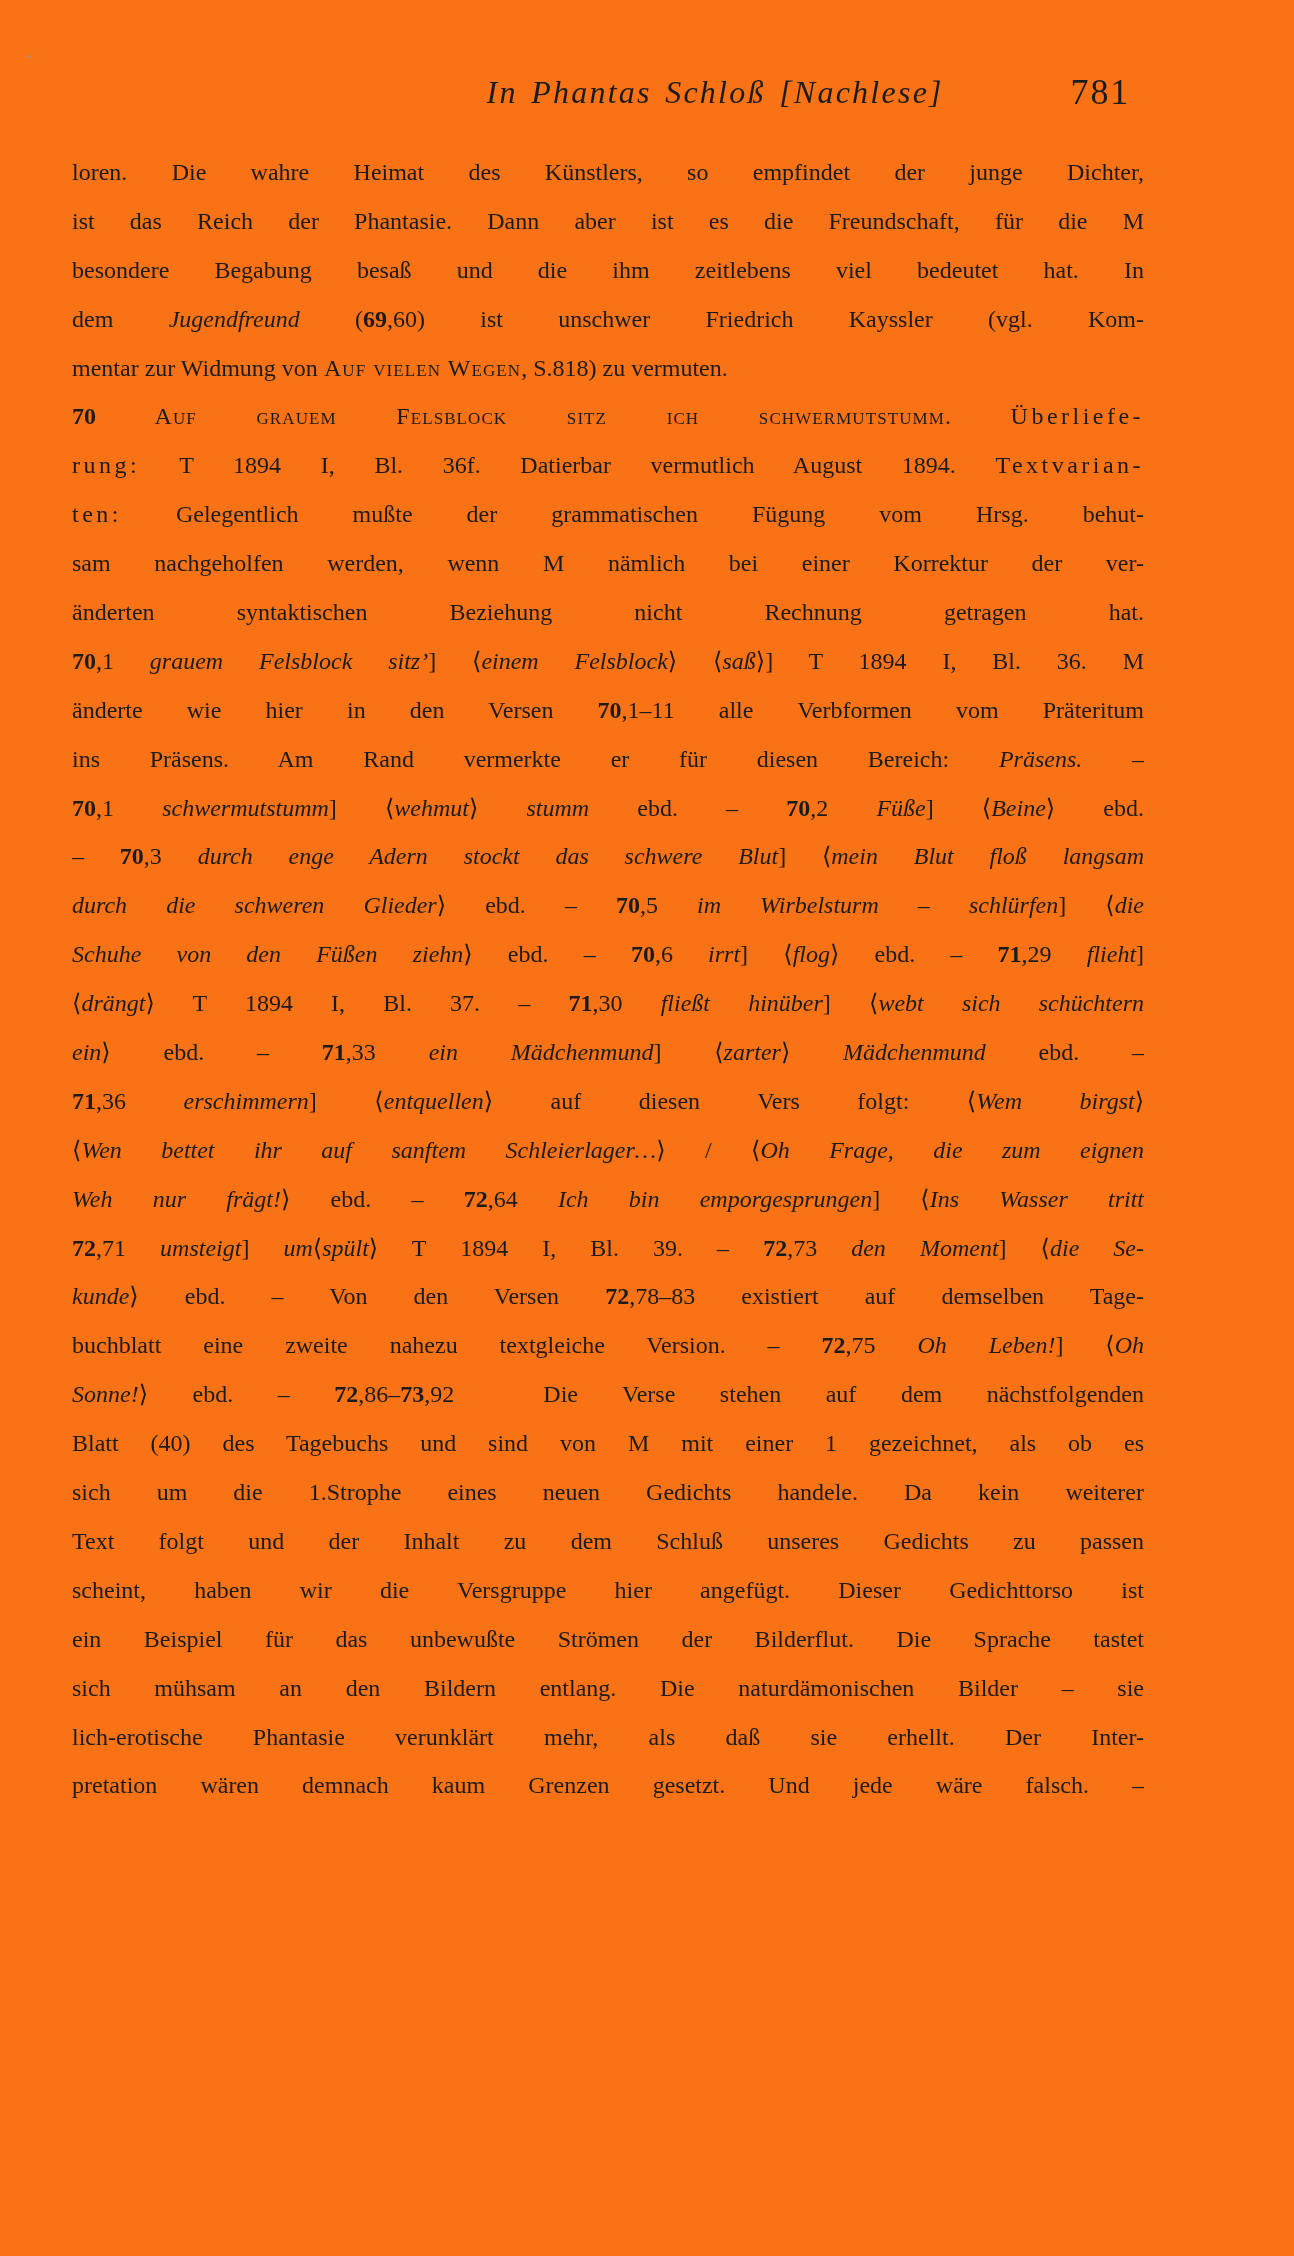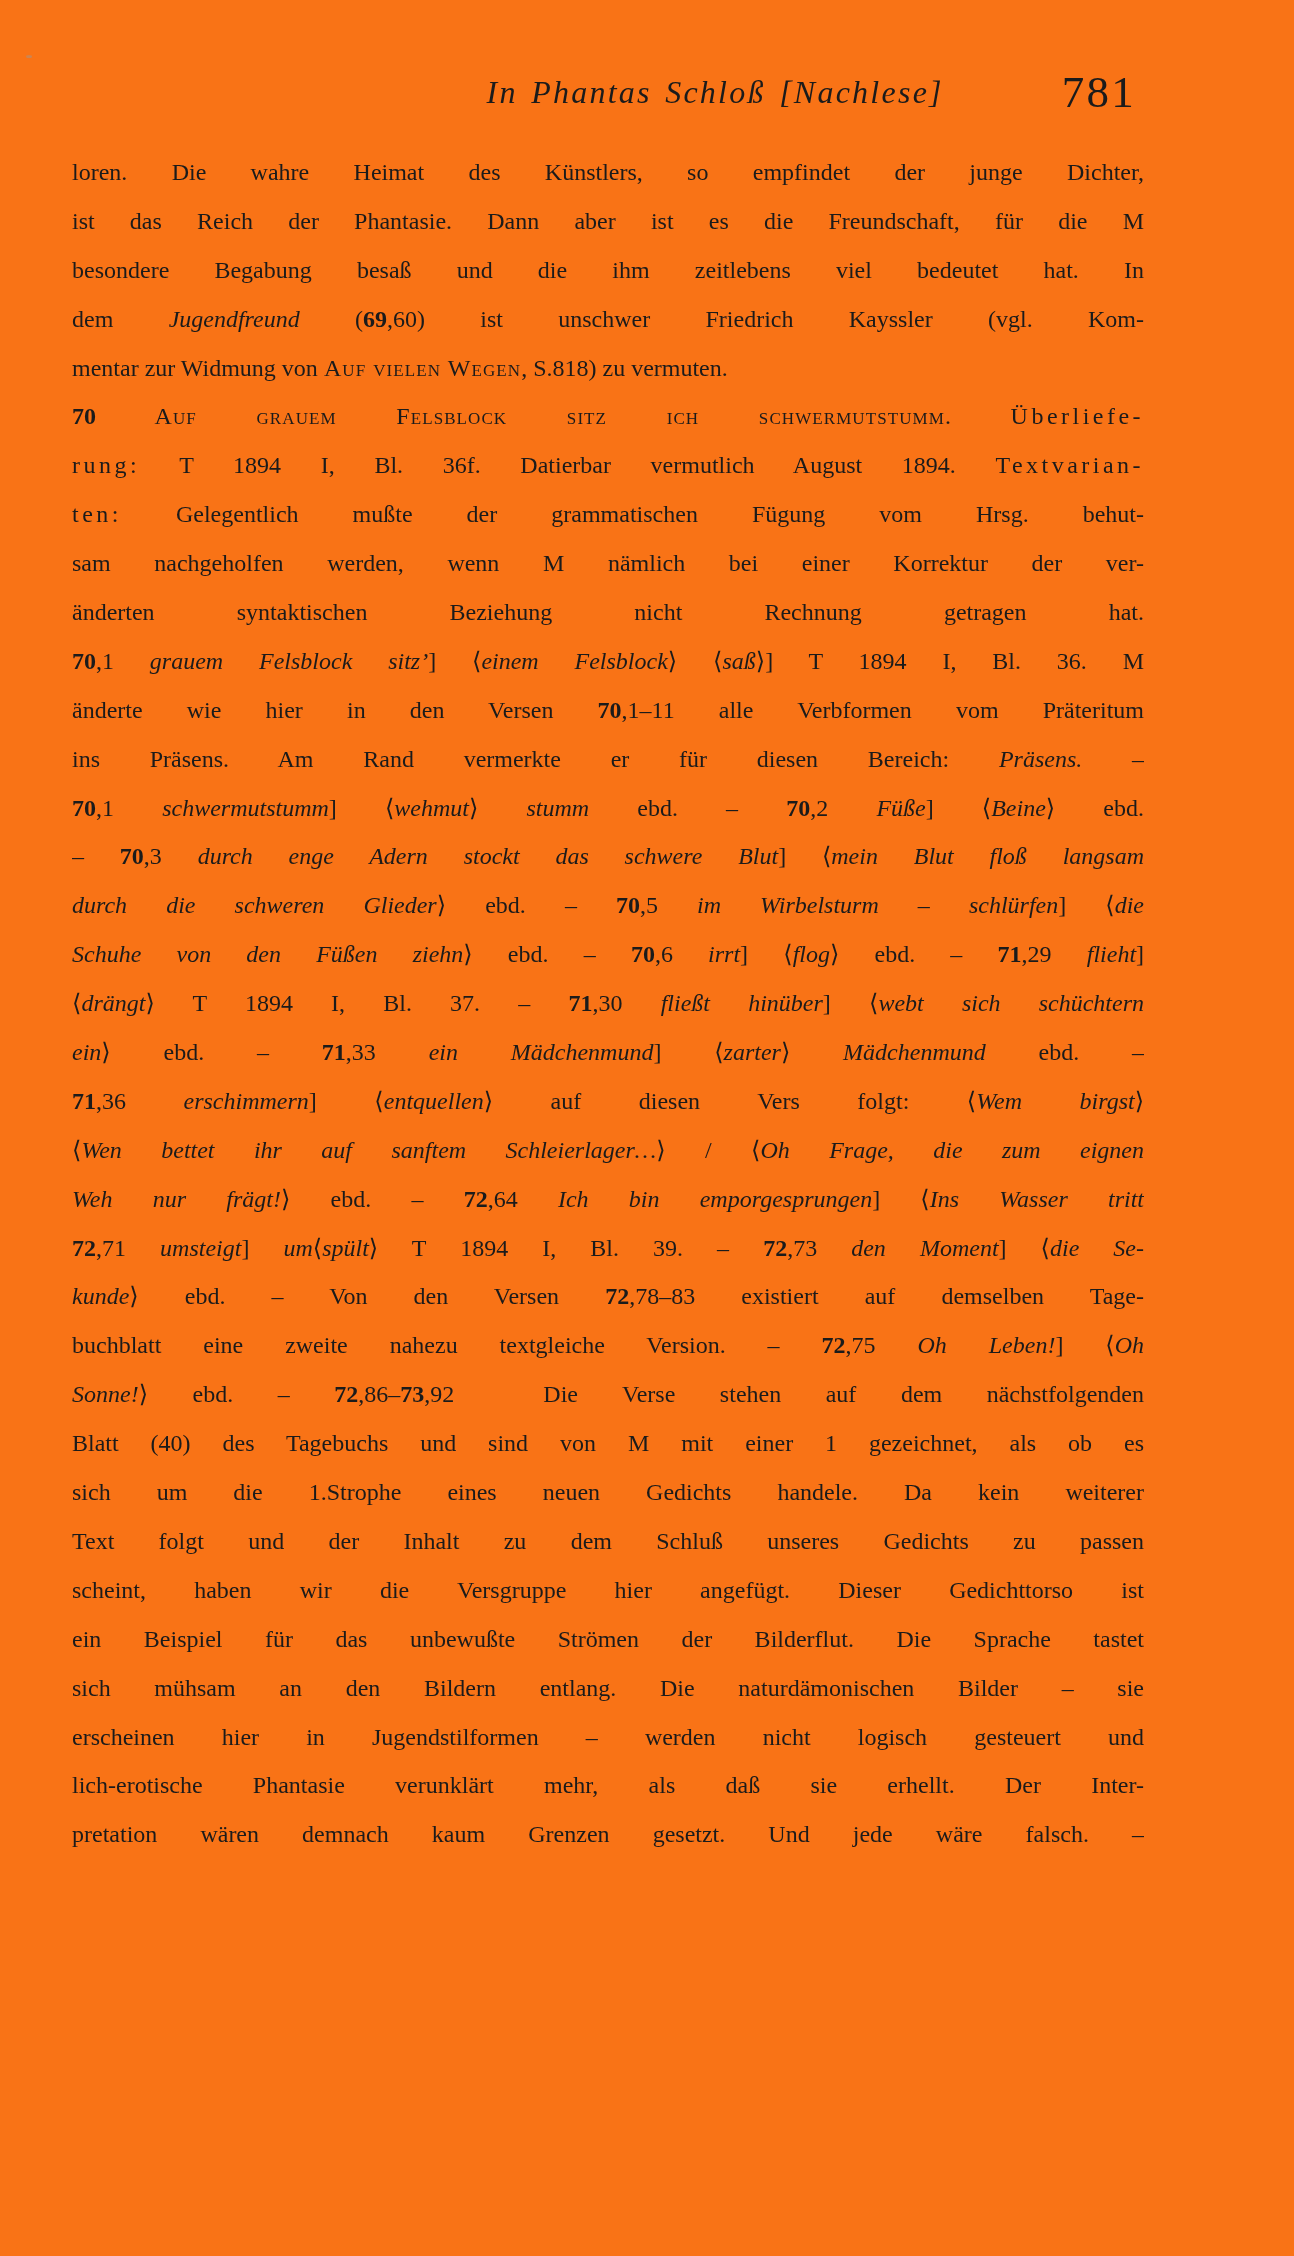"781" .head .pnum { font-size: 45px -> 36px; right: 8px -> 14px }
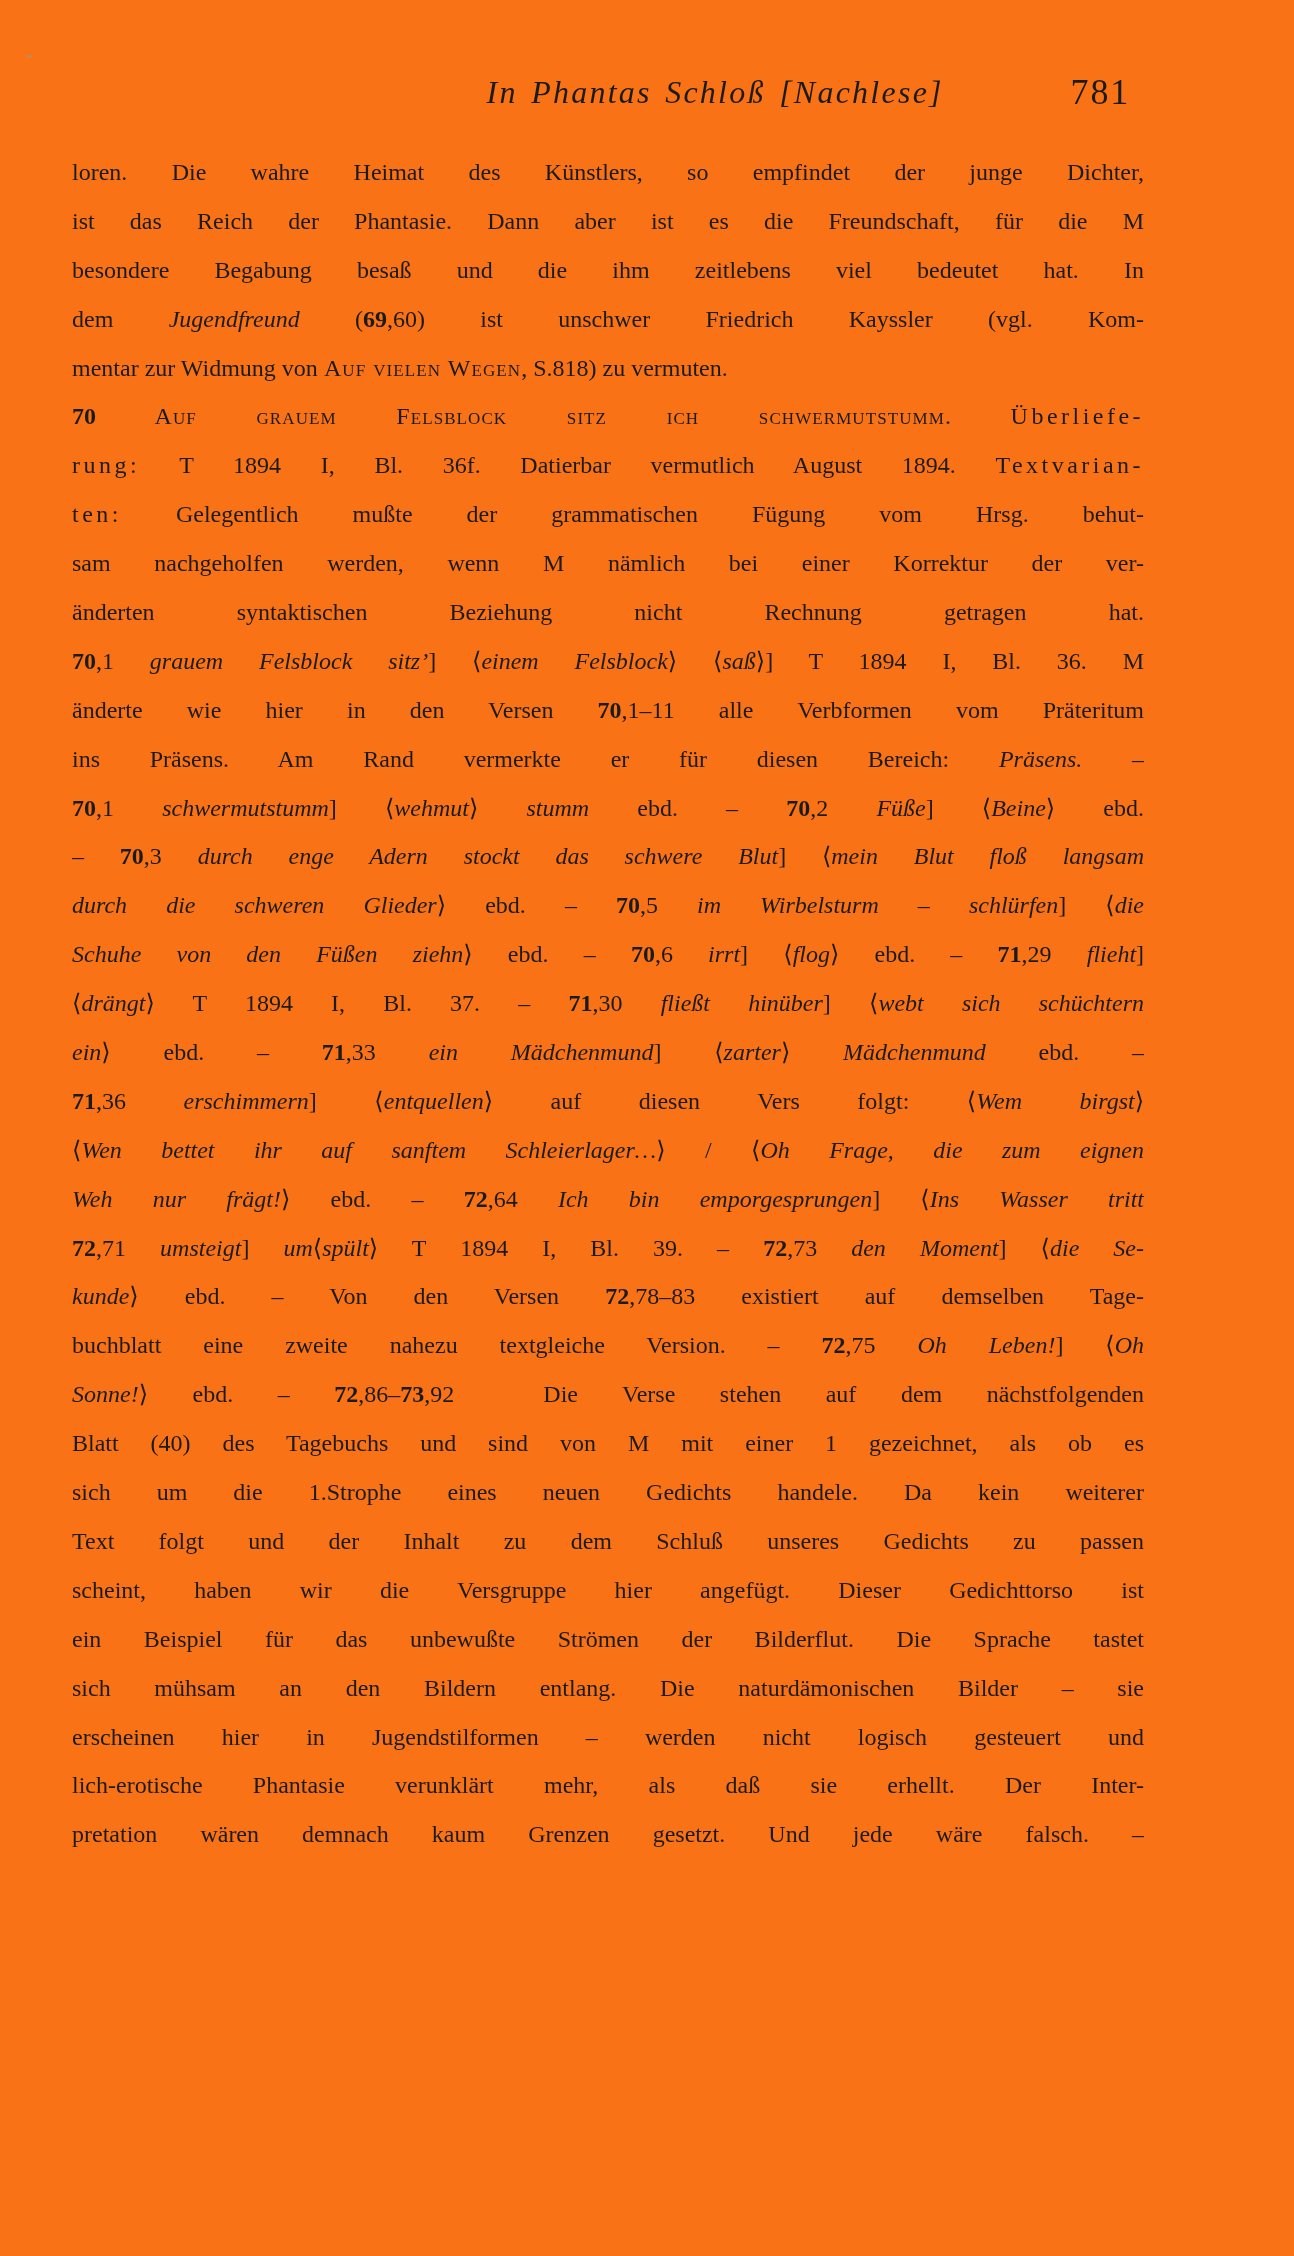"erscheinen hier in Jugendstilformen –" div.line { html: <div><span>erscheinen hier in Jugendstilformen – werden nicht logisch gesteuert und</span></div> -> none }
